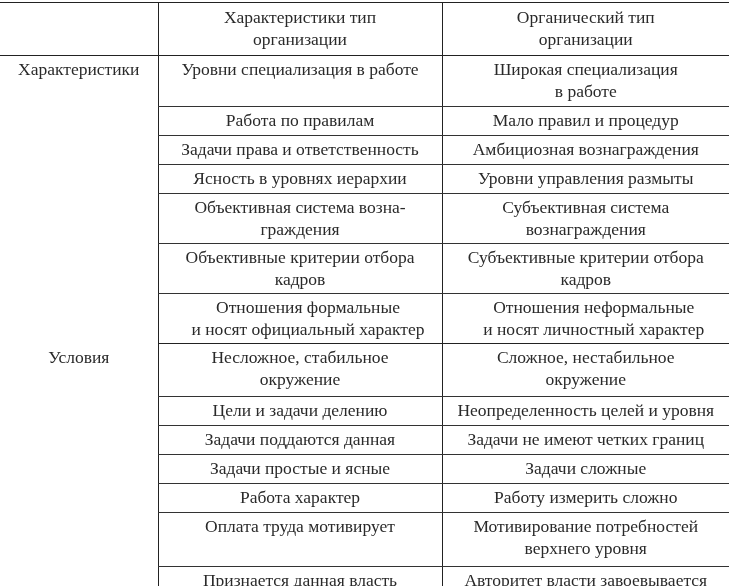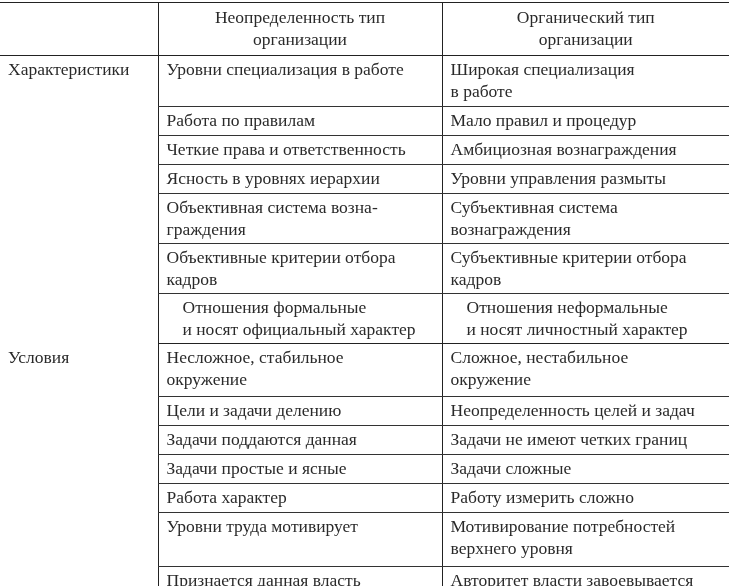"Неопределенность тип" span { text: Неопределенность -> Характеристики }
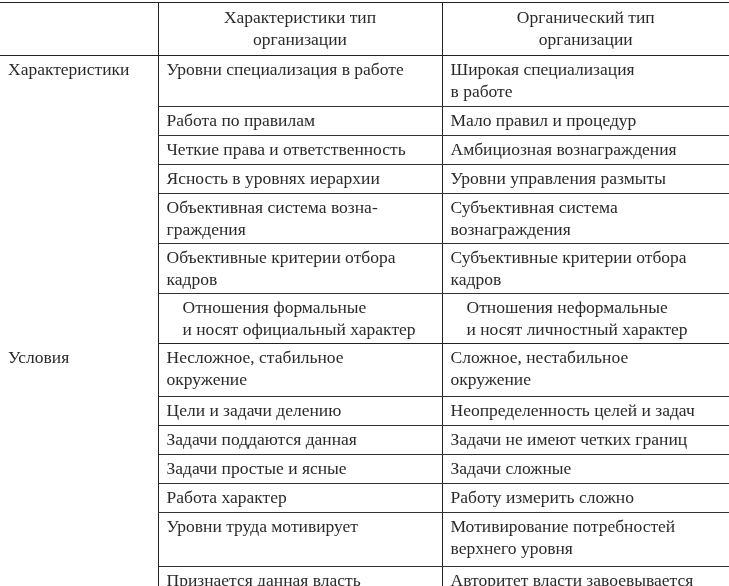"Характеристики" table.cmp td, table.cmp th { text-align: left -> center }
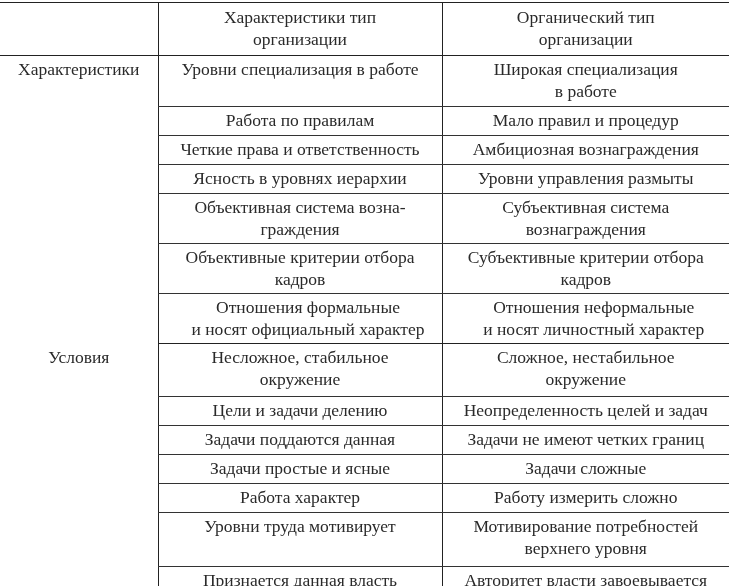"Четкие права и ответственность" td.mid { text: Четкие -> Задачи }
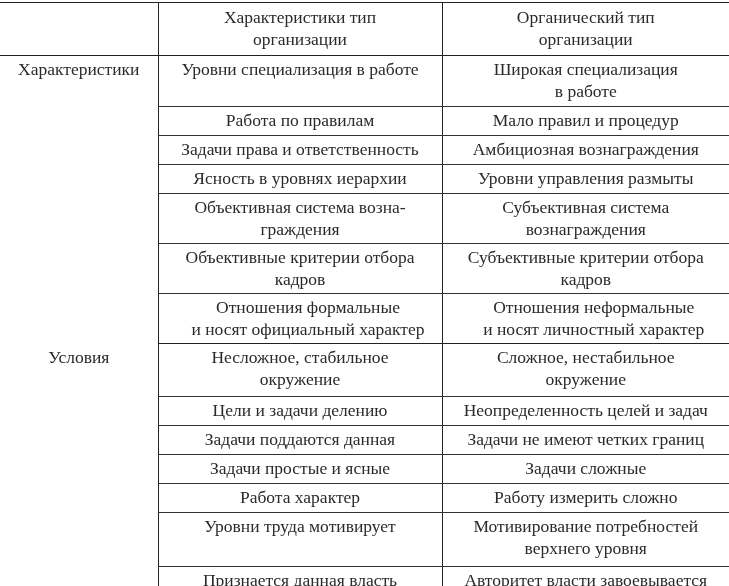"Неопределенность целей и задач" td.right { text: задач -> уровня }
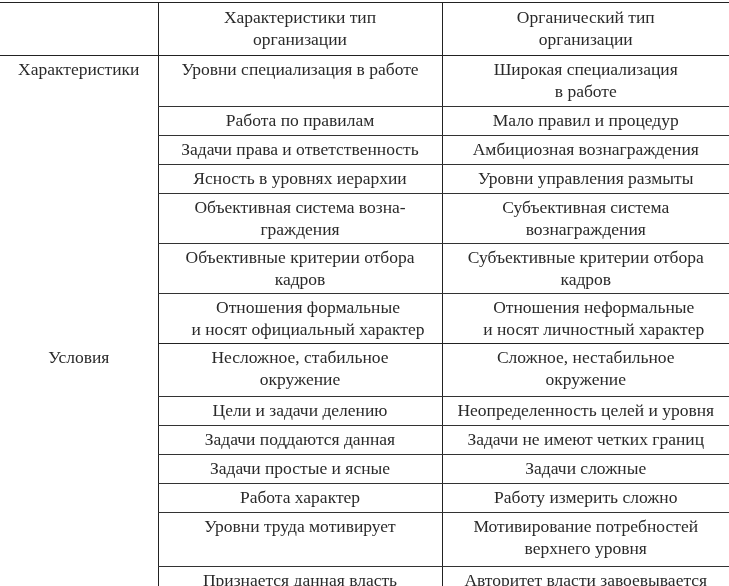"Уровни труда мотивирует" td.mid { text: Уровни -> Оплата }
